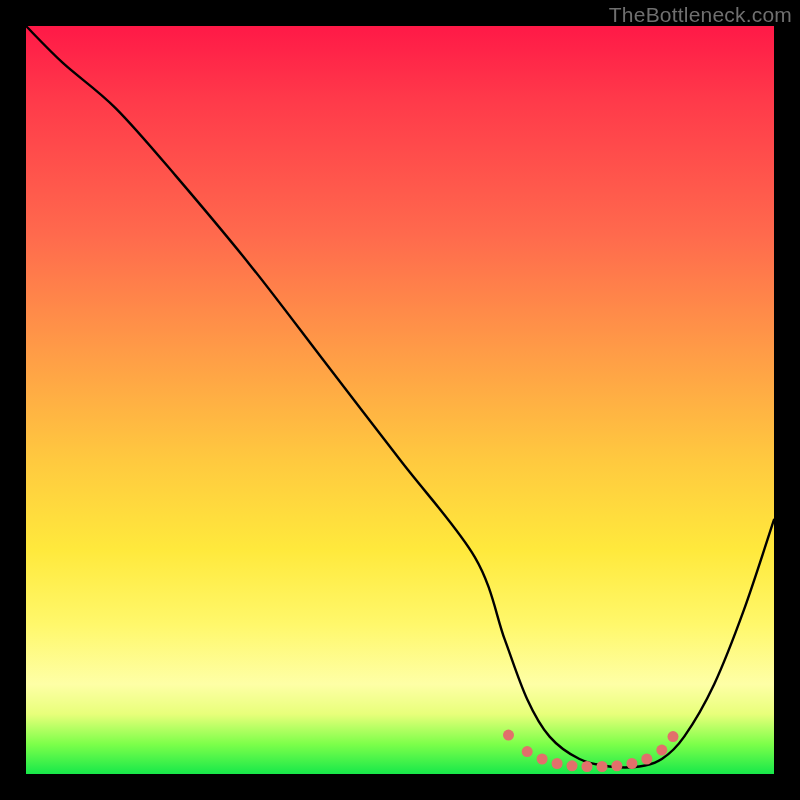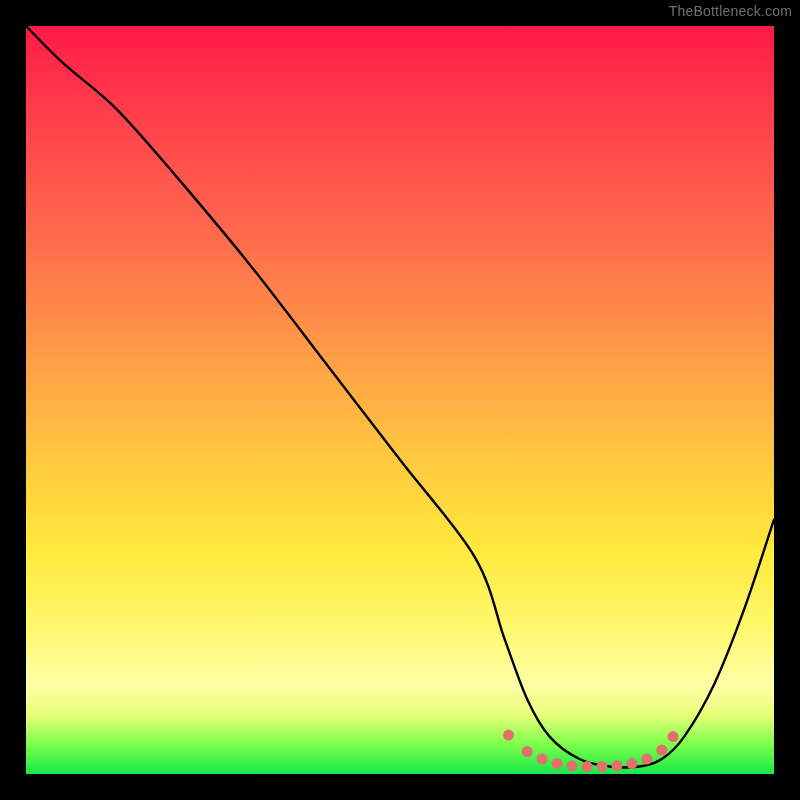"TheBottleneck.com" .watermark { font-size: 14px -> 21px }
